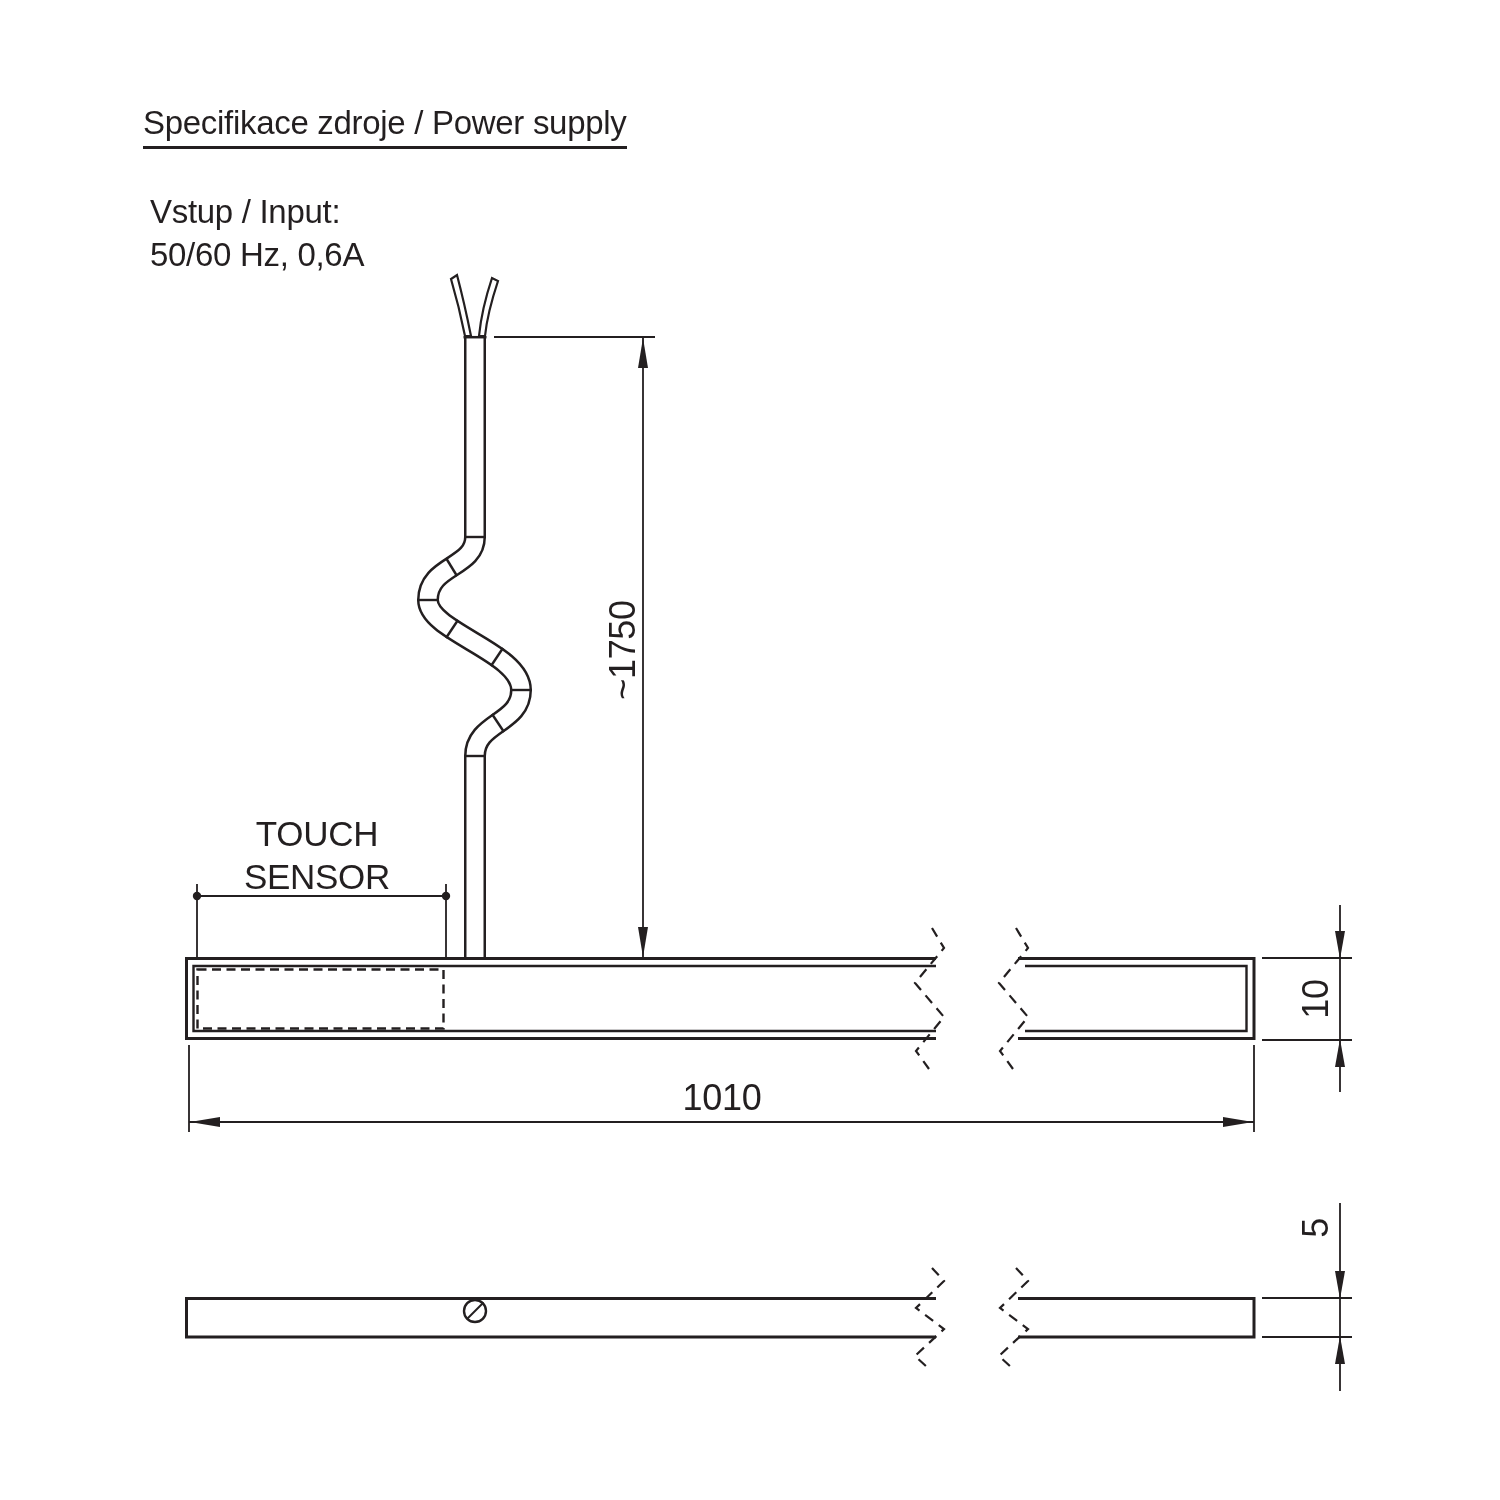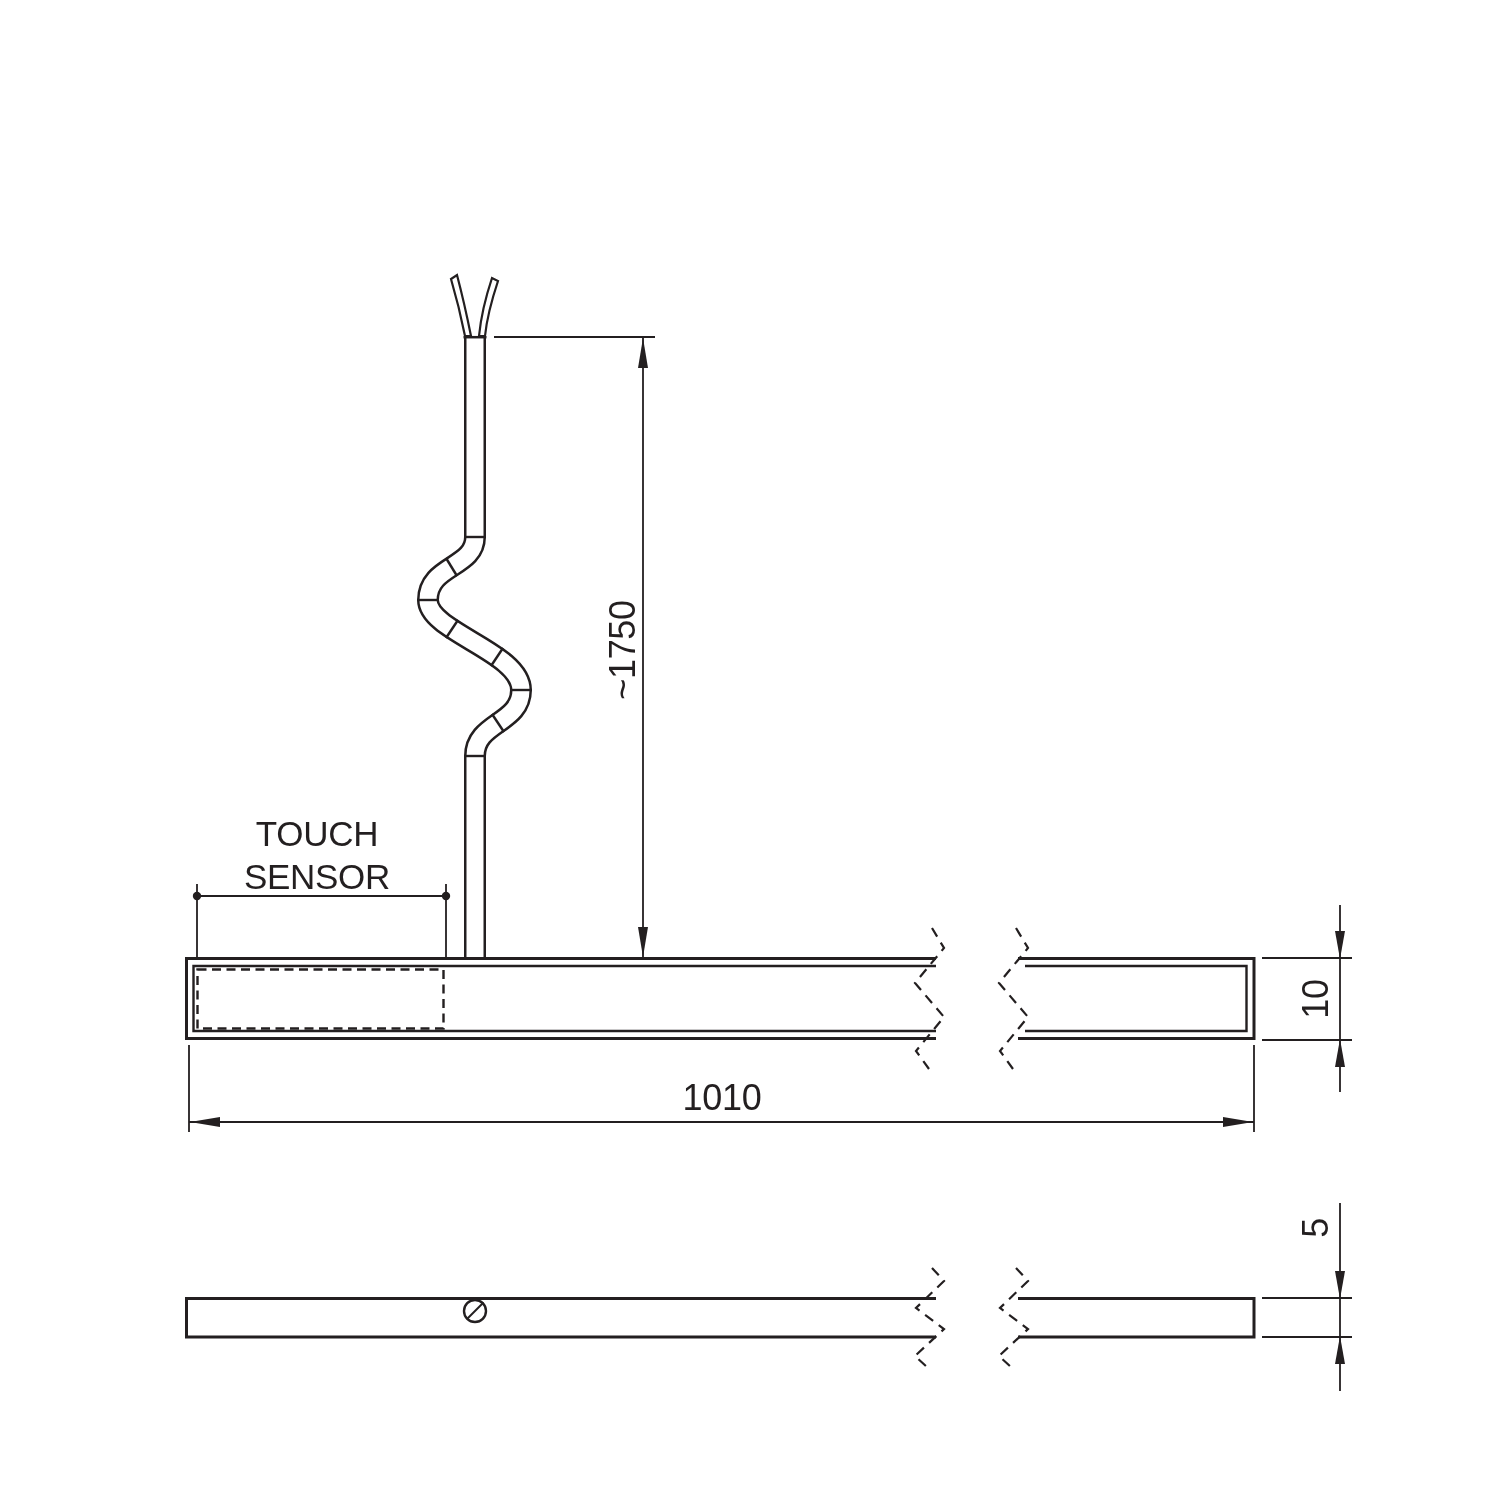"Specifikace zdroje / Power supply" div.spec-title { html: none -> <div> <span>Specifikace zdroje / Power supply</span> </div> }
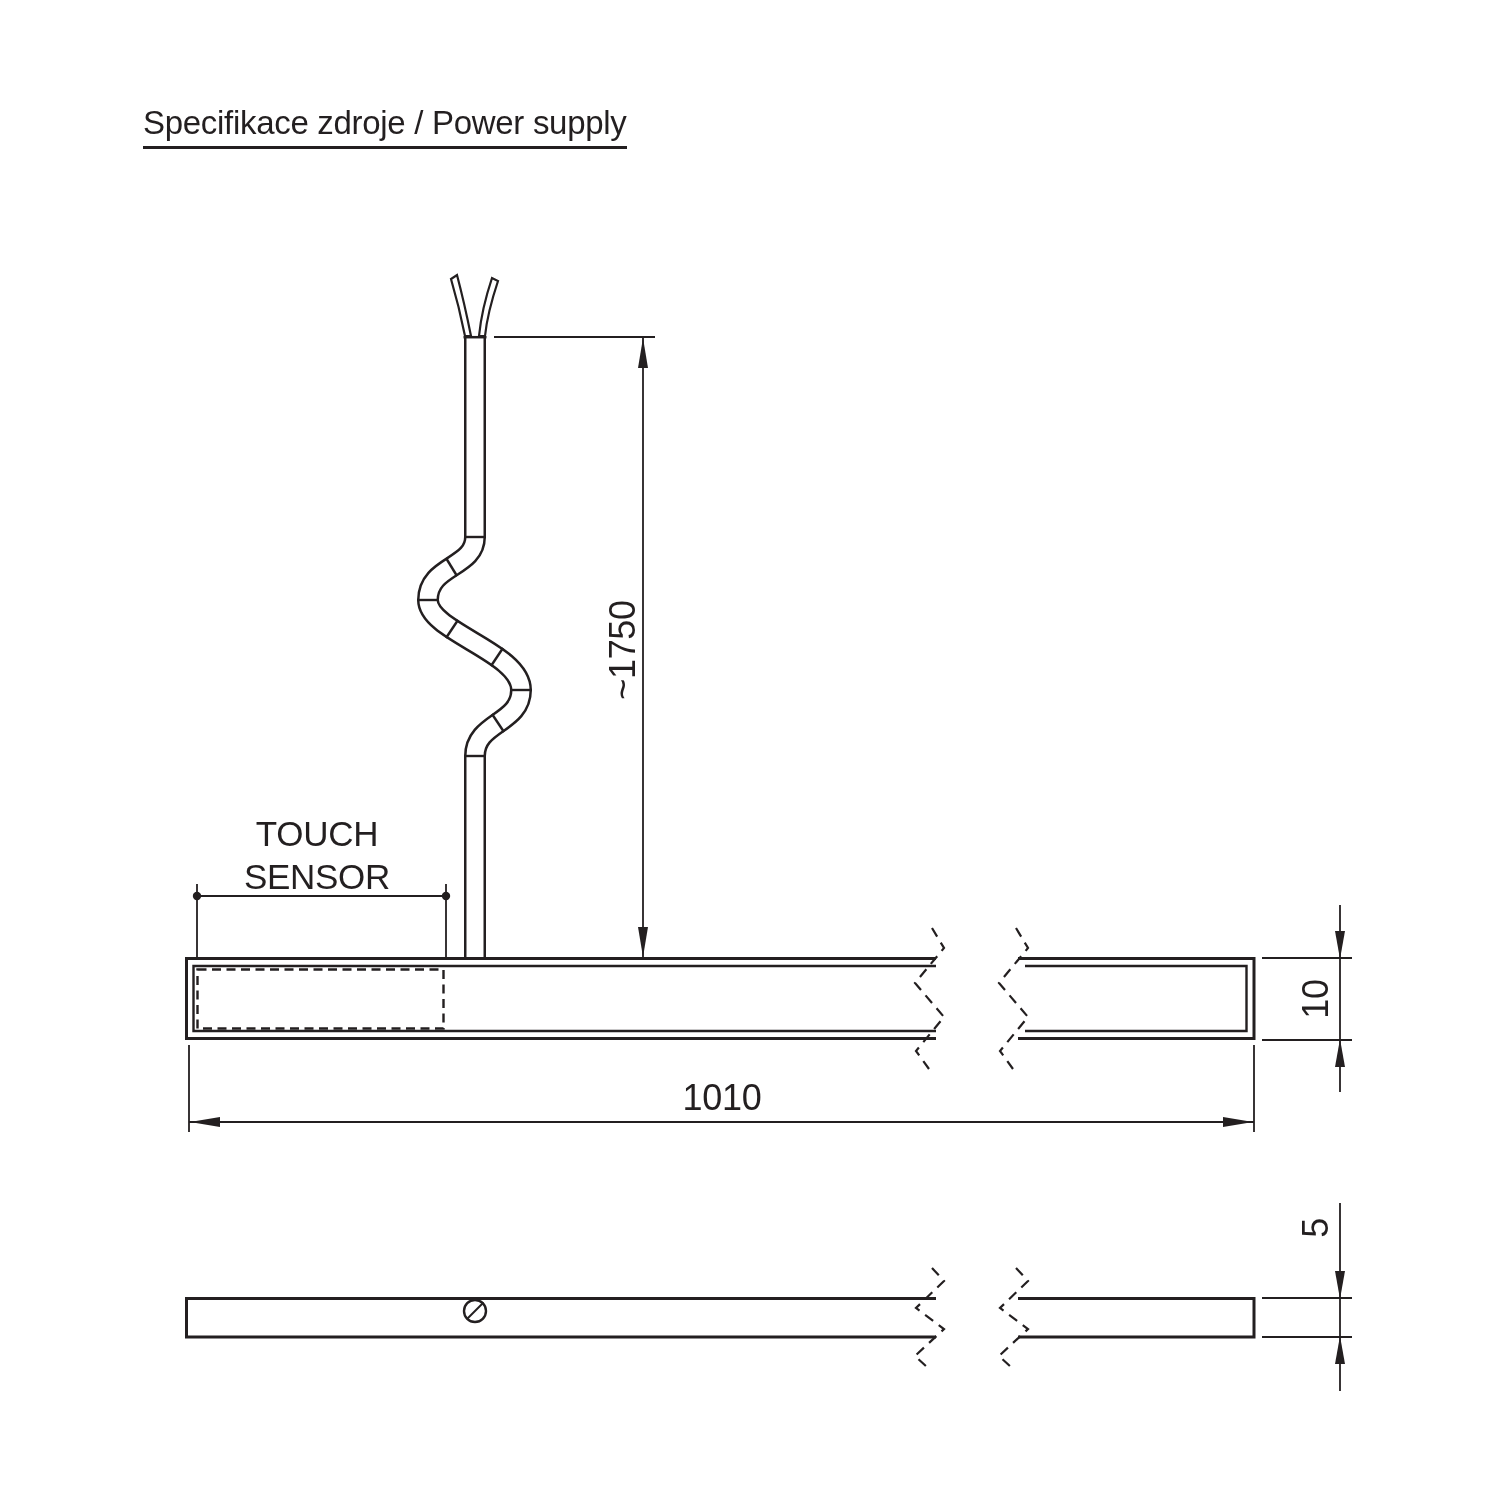"Vstup / Input:" div { html: none -> <div>Vstup / Input:</div> }
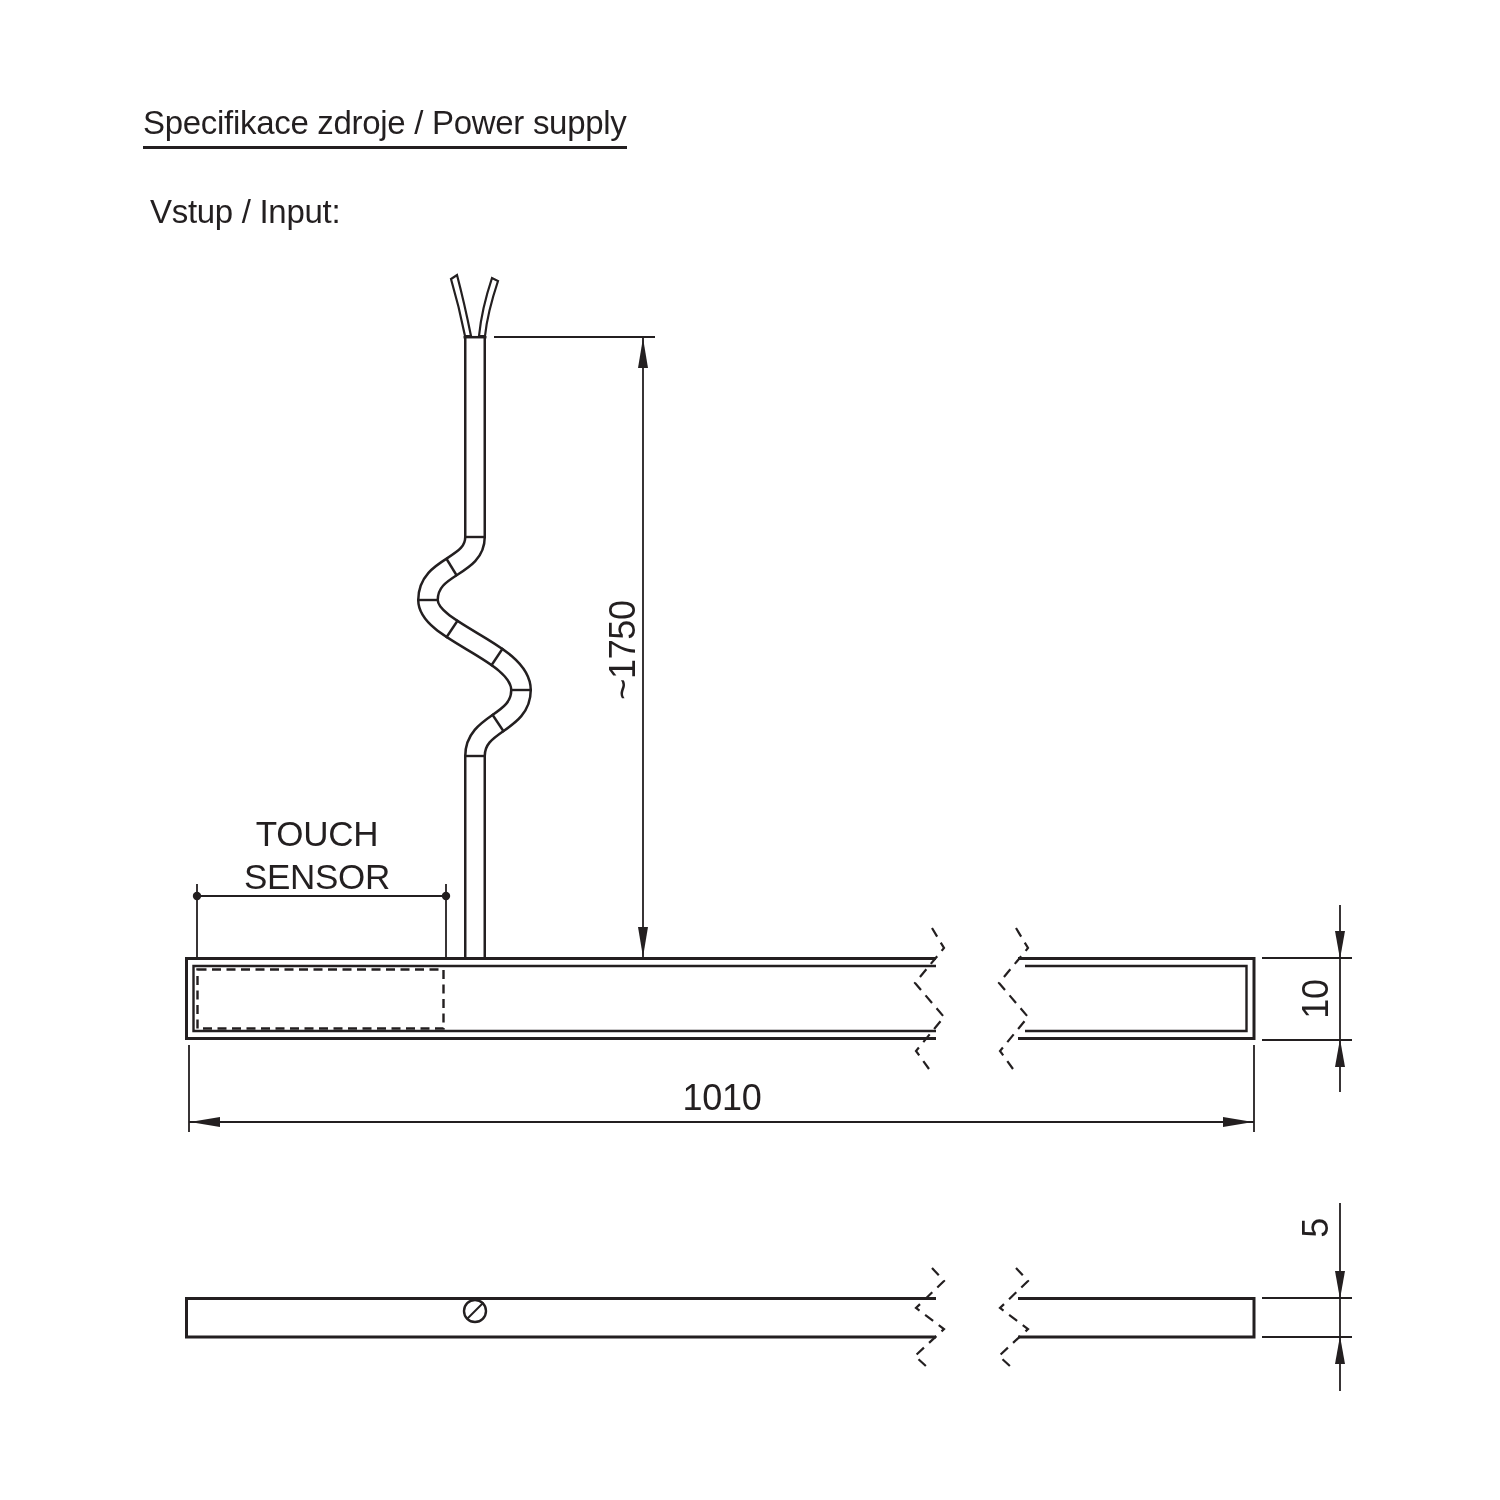"50/60 Hz, 0,6A" div { html: none -> <div>50/60 Hz, 0,6A</div> }
